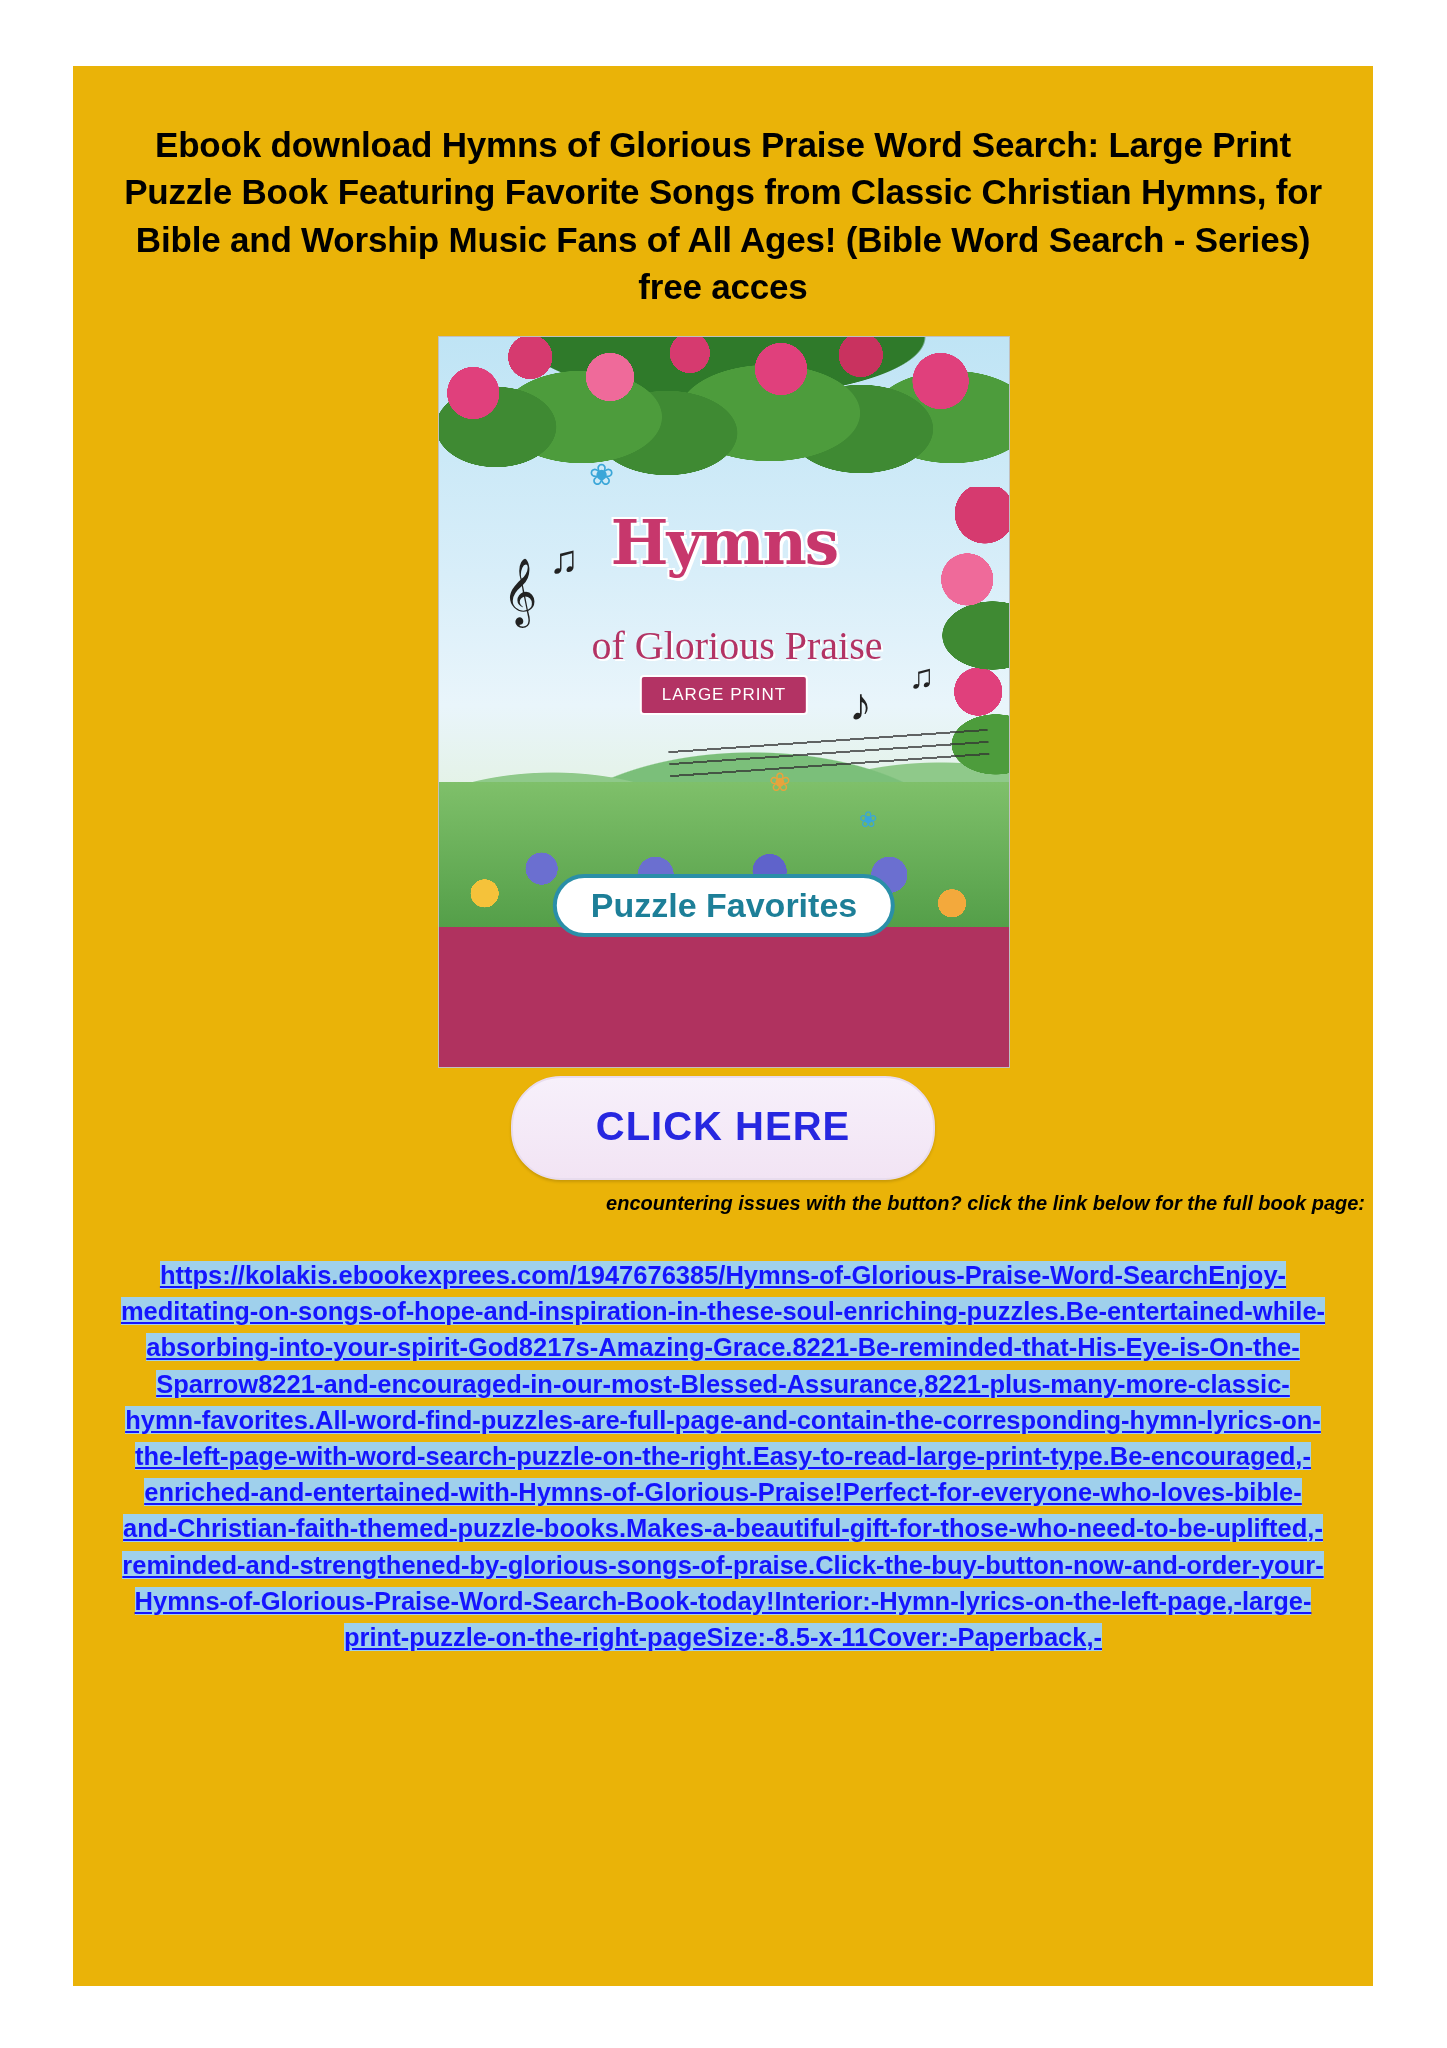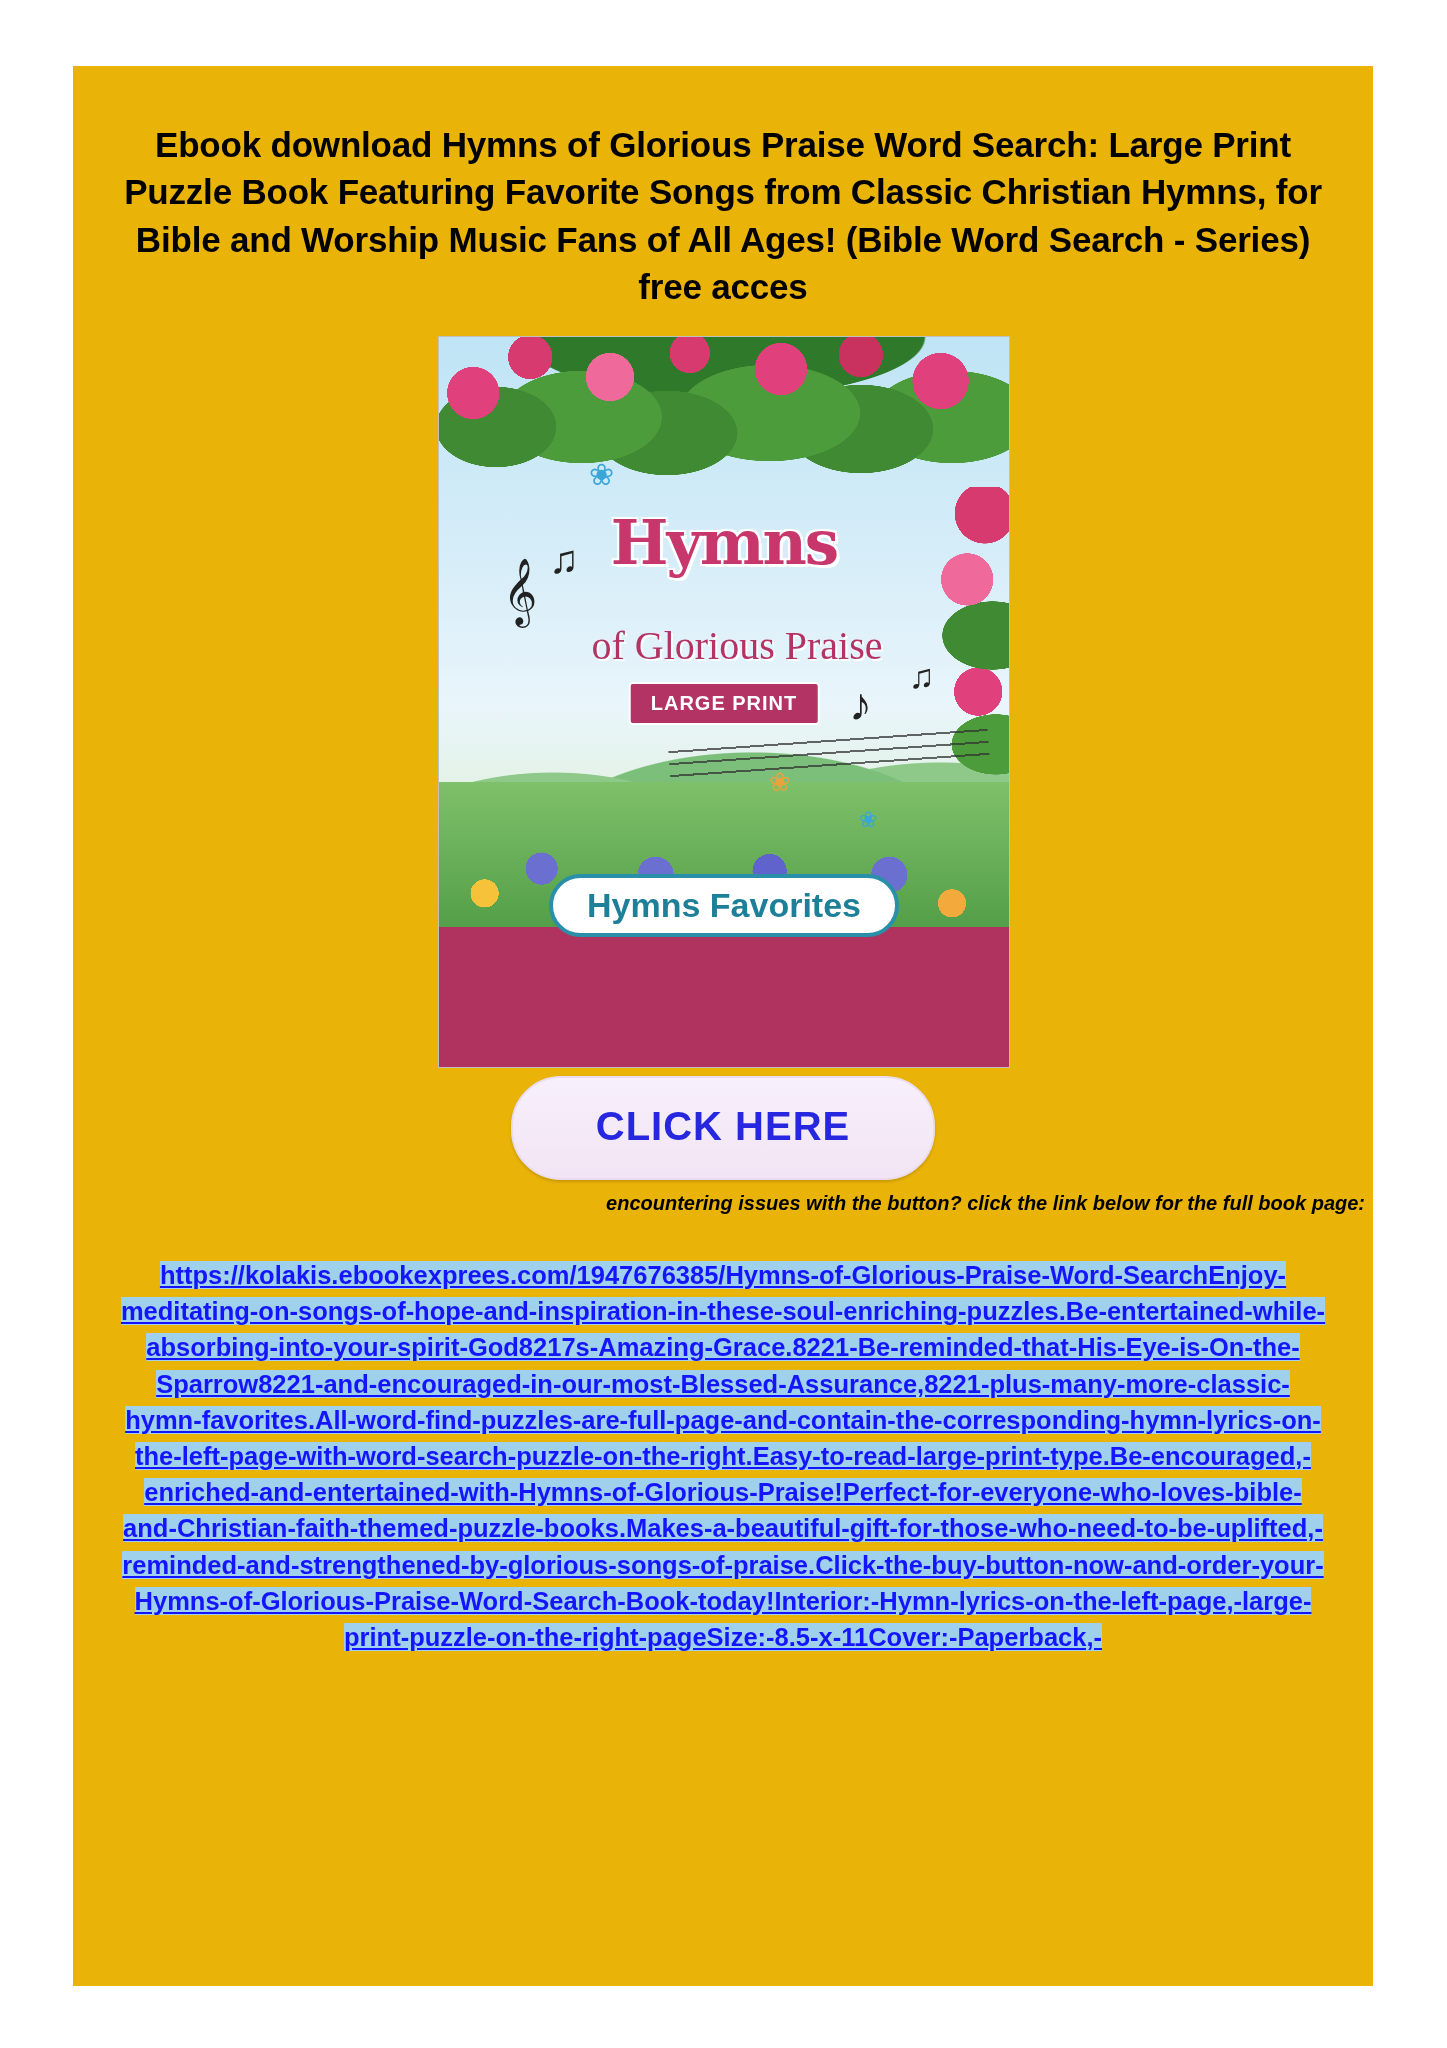"LARGE PRINT" .cover .largeprint { font-size: 20px -> 17px; font-weight: bold -> normal; top: 345px -> 338px }
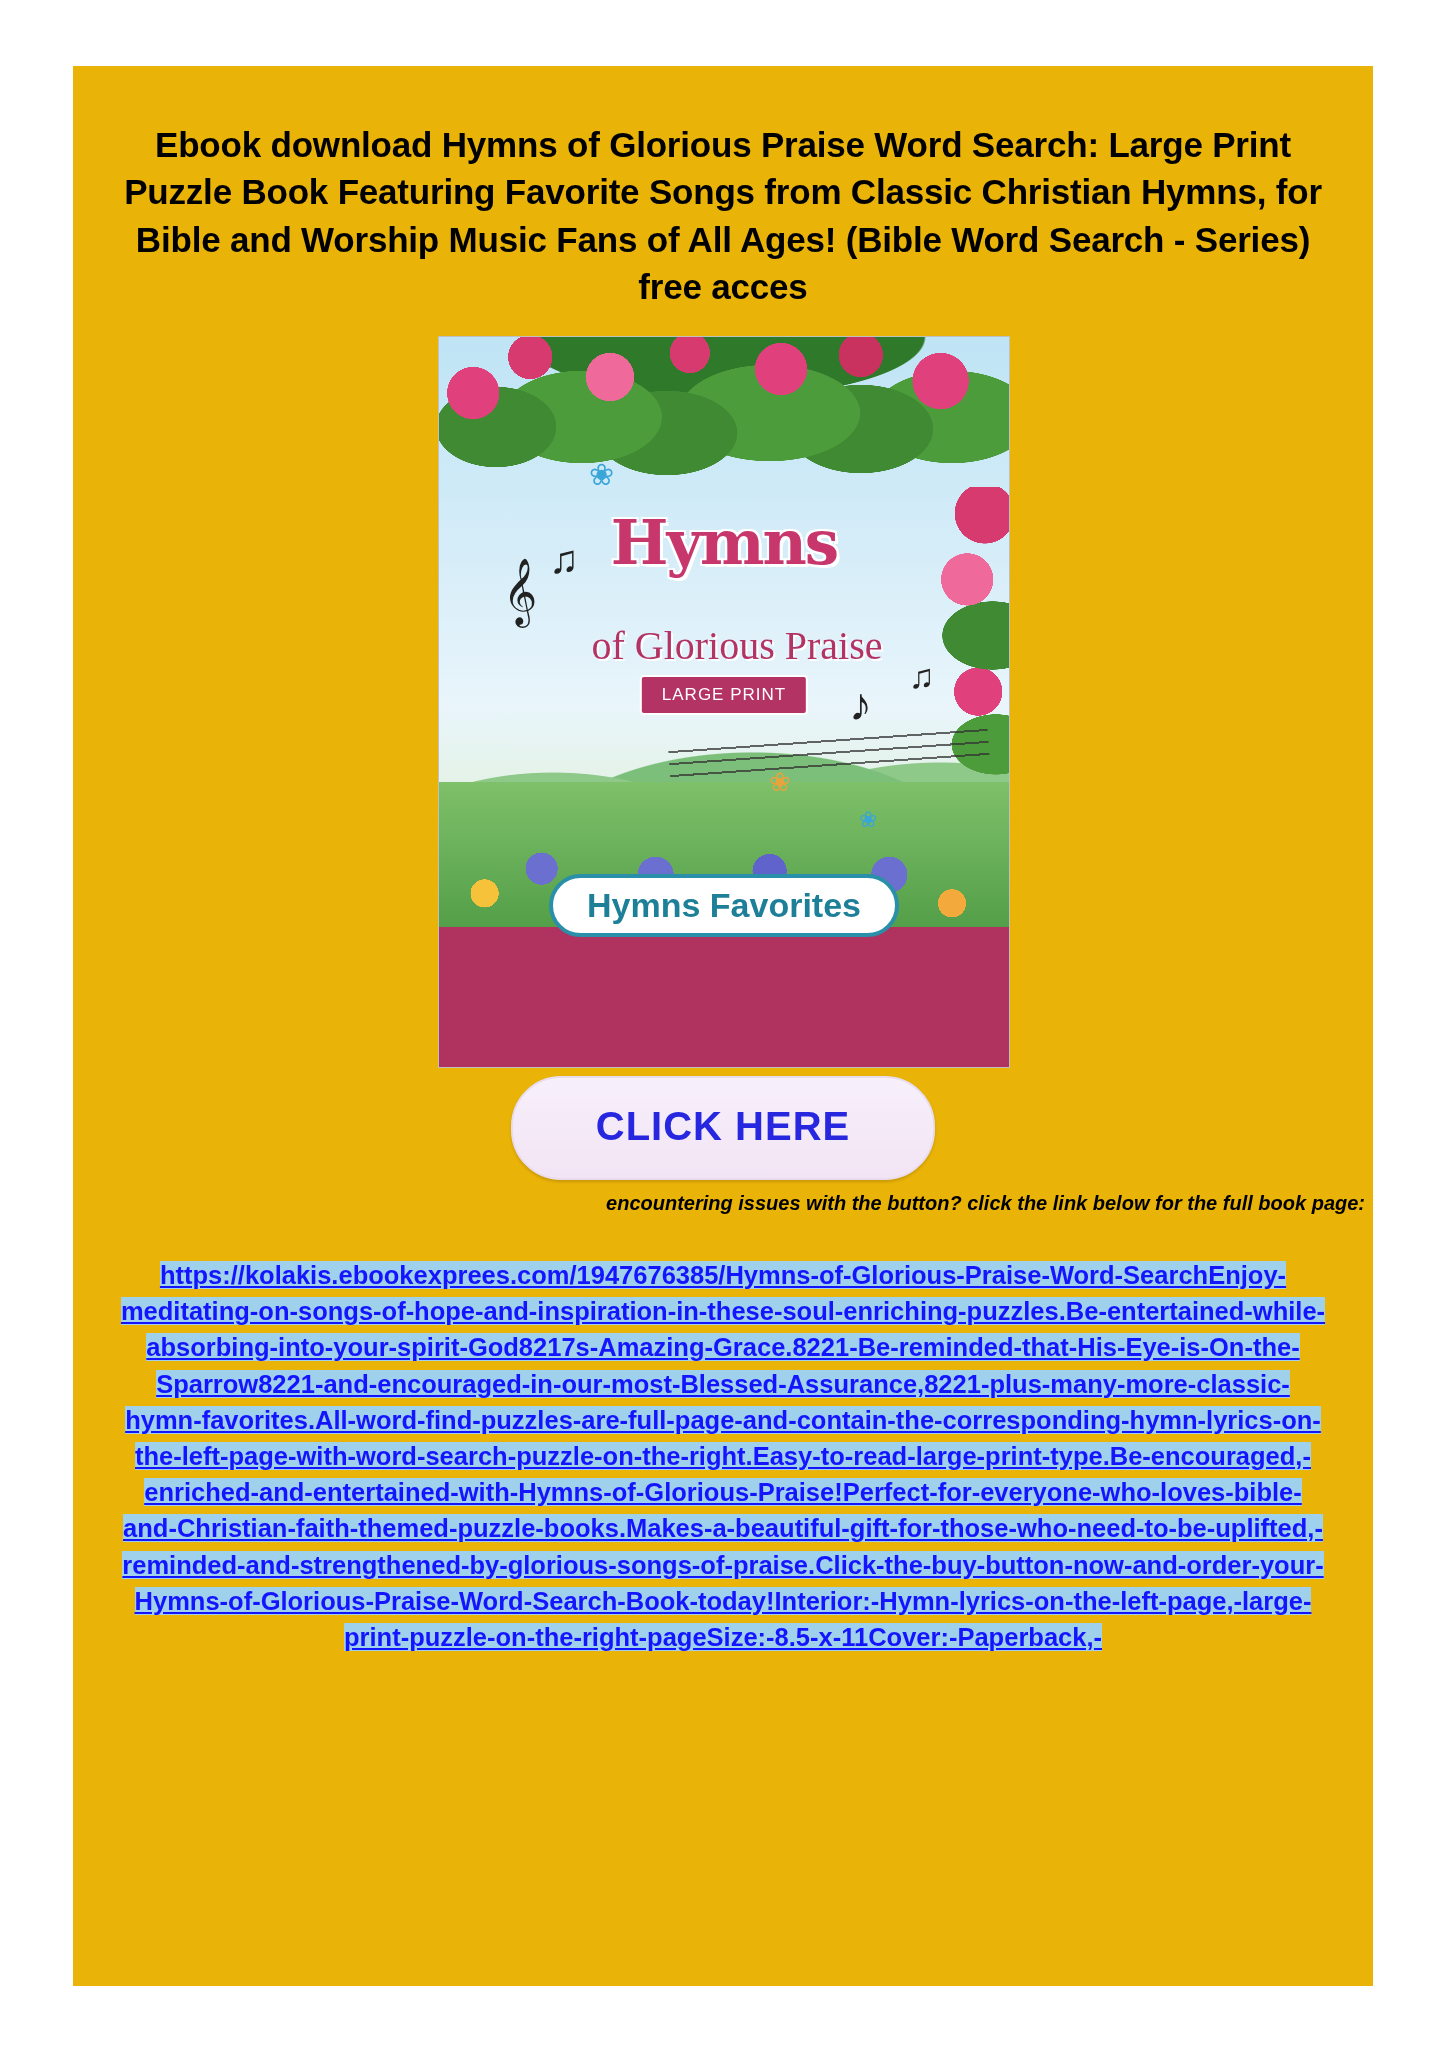"Hymns Favorites" span { text: Hymns -> Puzzle }
